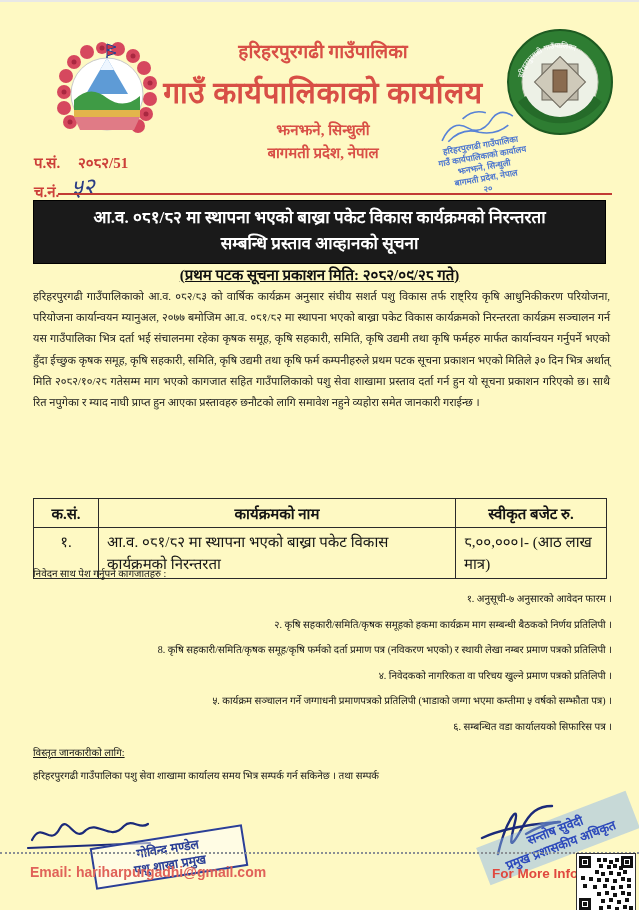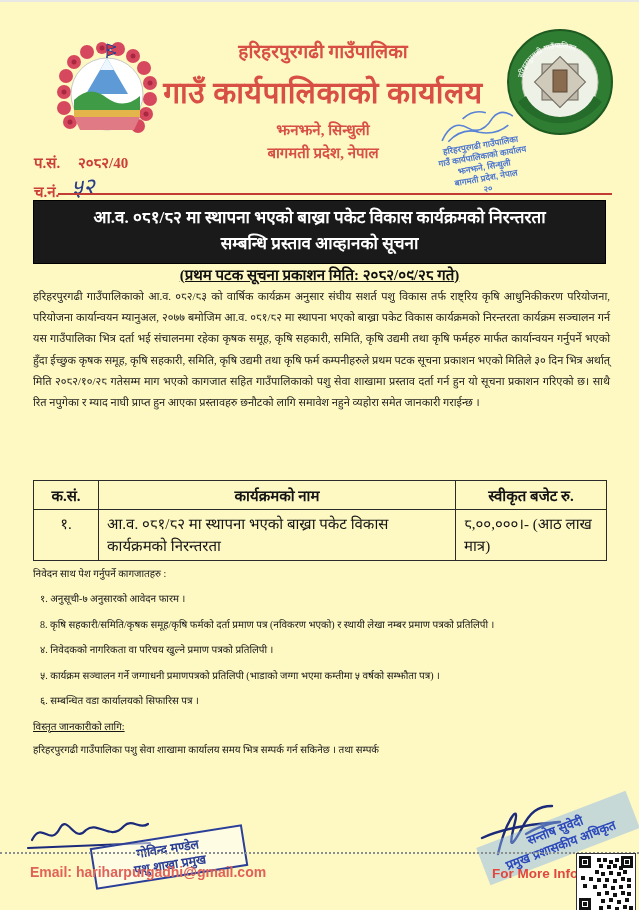"२०८२/40" span { text: २०८२/40 -> २०८२/51 }
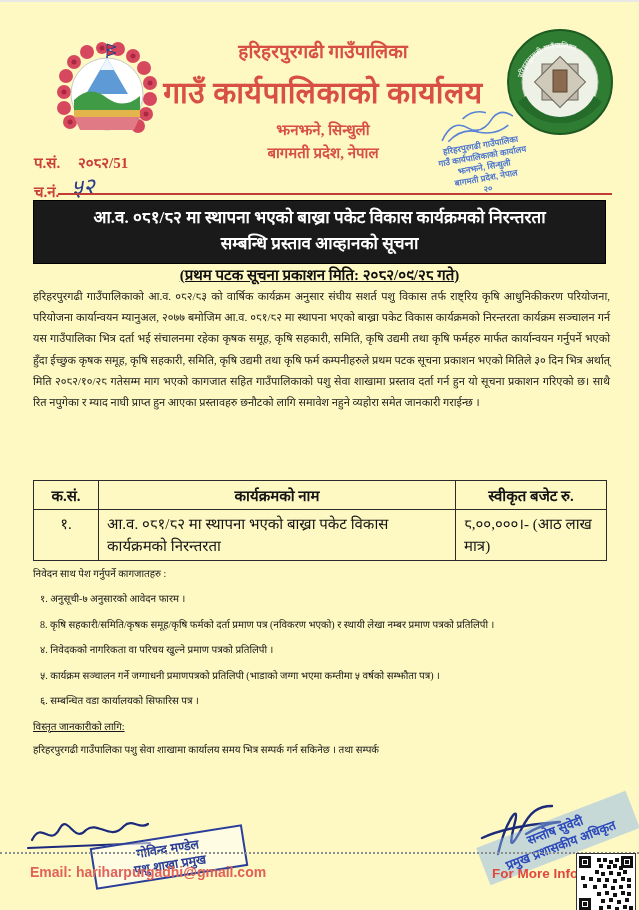"क.सं." .notice-table { top: 478px -> 496px }
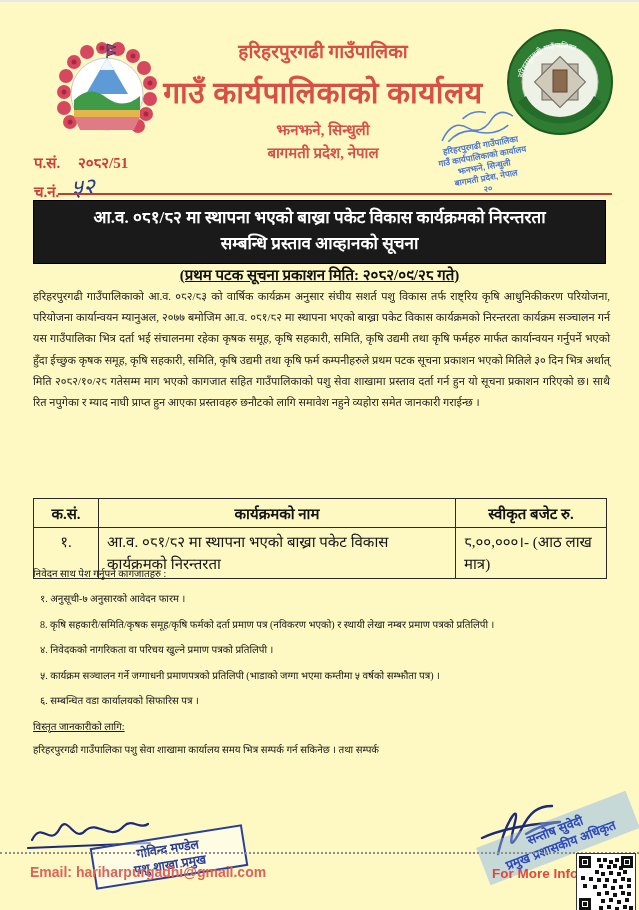"१. अनुसूची-७ अनुसारको आवेदन फारम" .doc-item { text-align: none -> right }
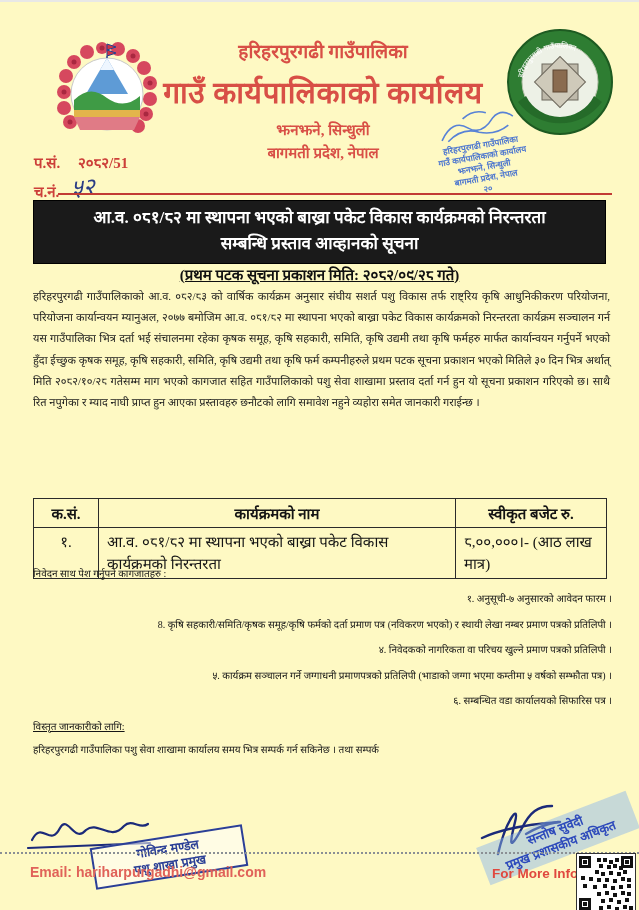"२. कृषि सहकारी/समिति/कृषक समूहको हकमा" div.doc-item { html: none -> <div>२. कृषि सहकारी/समिति/कृषक समूहको हकमा कार्यक्रम माग सम्बन्धी बैठकको निर्णय प्रतिलिपी ।</div> }
